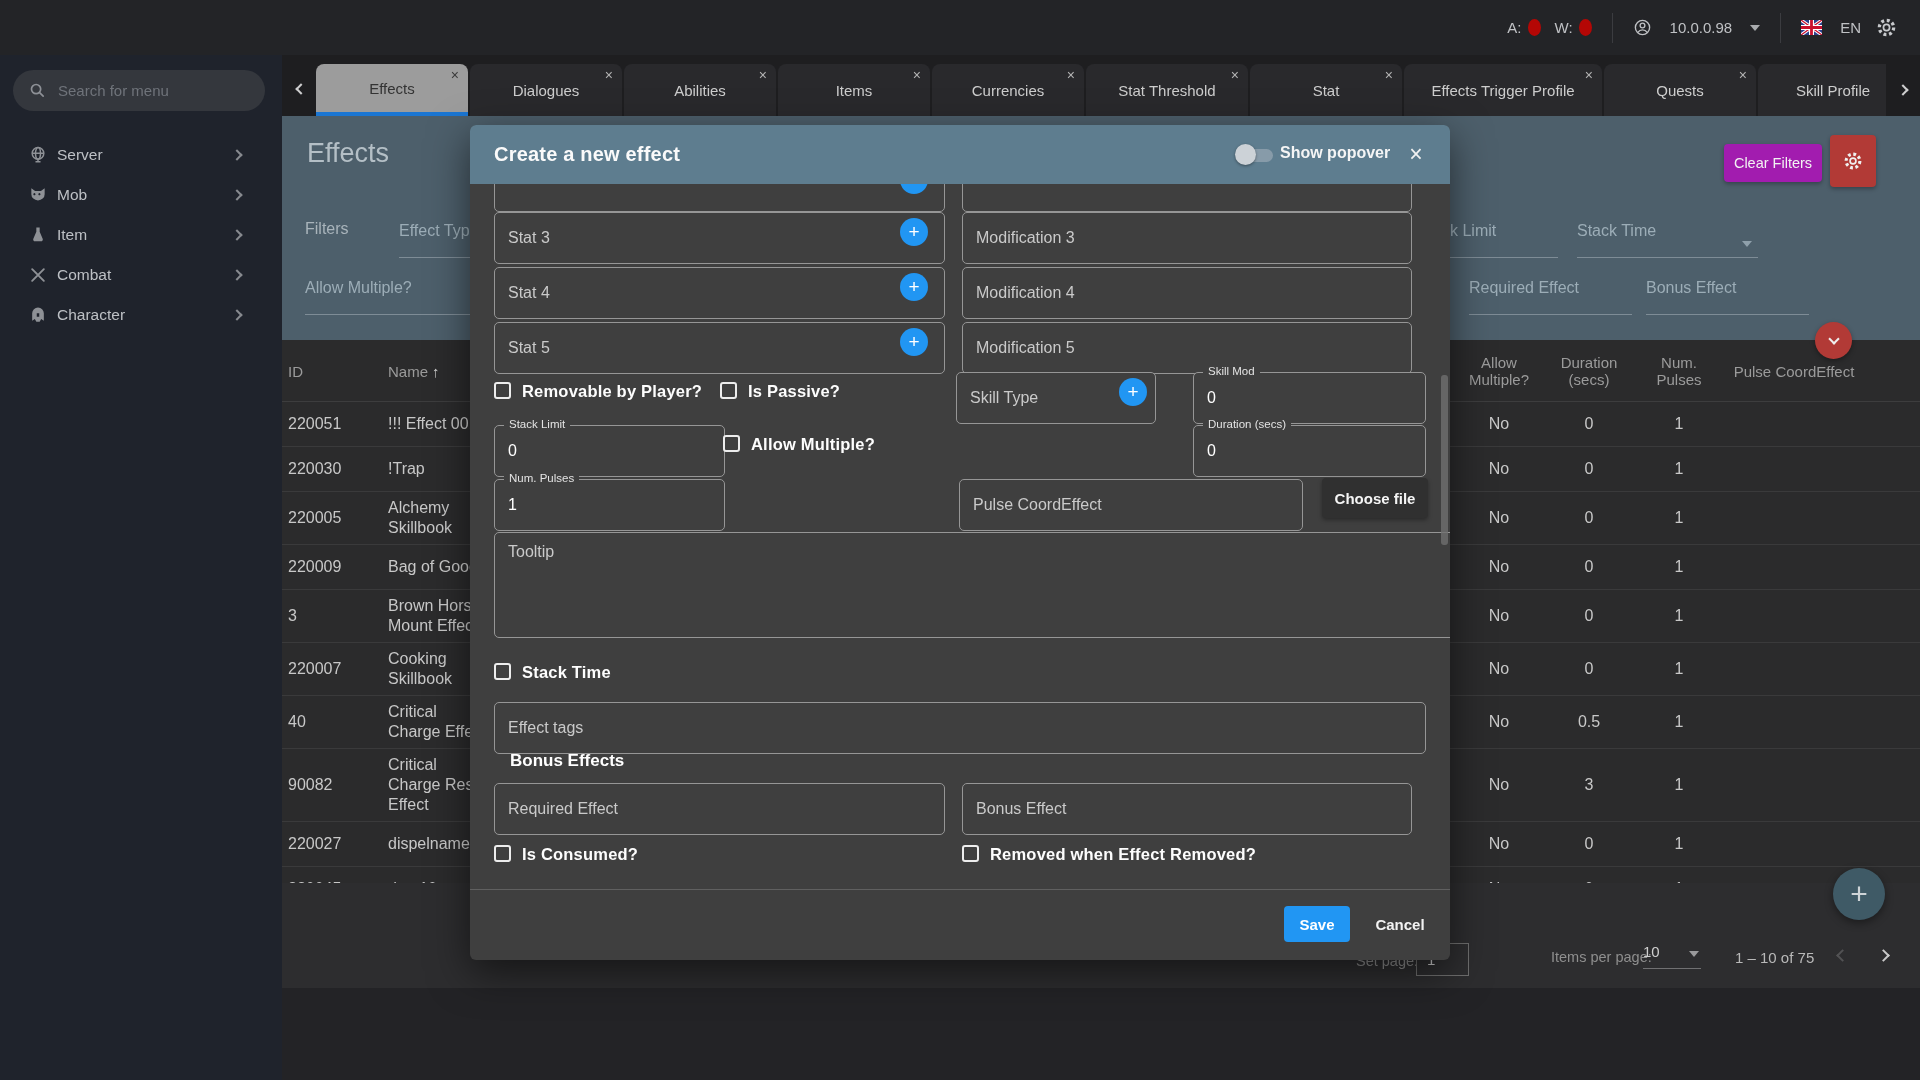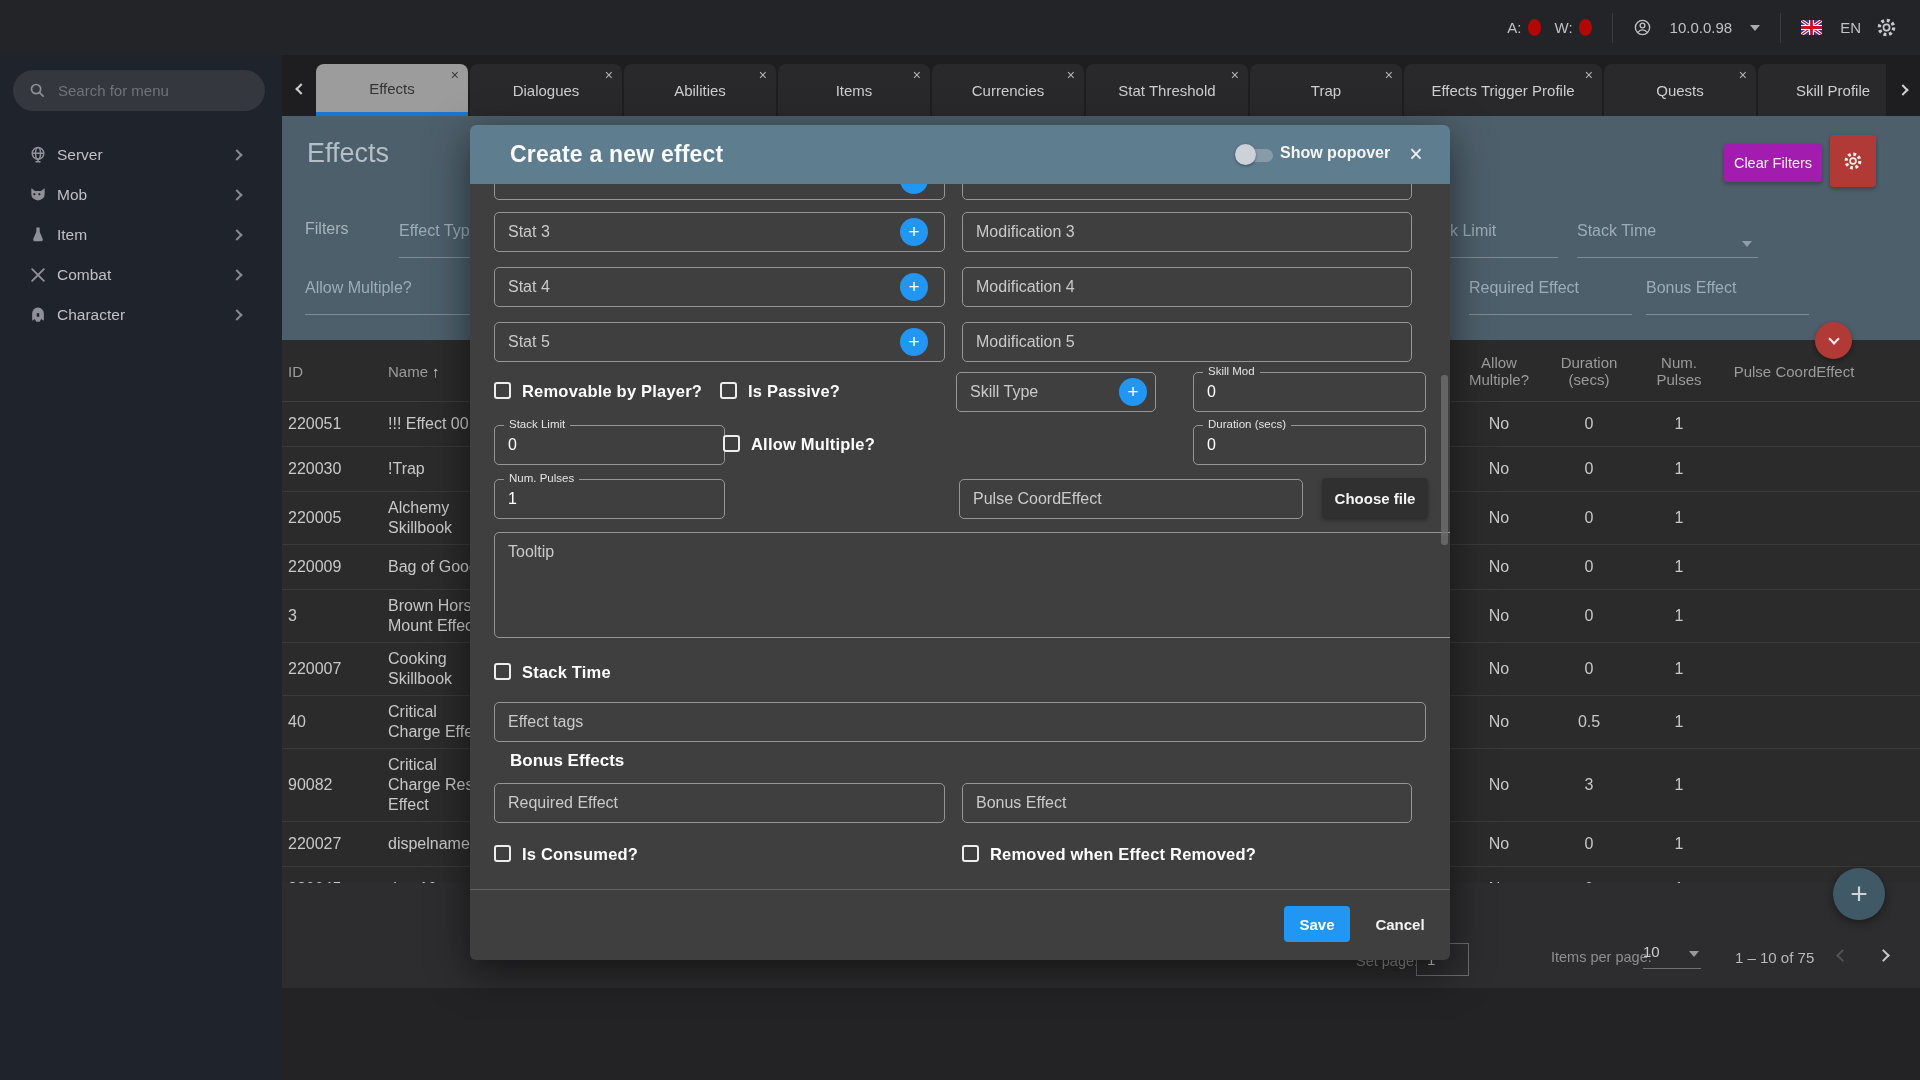"Trap" span { text: Trap -> Stat }
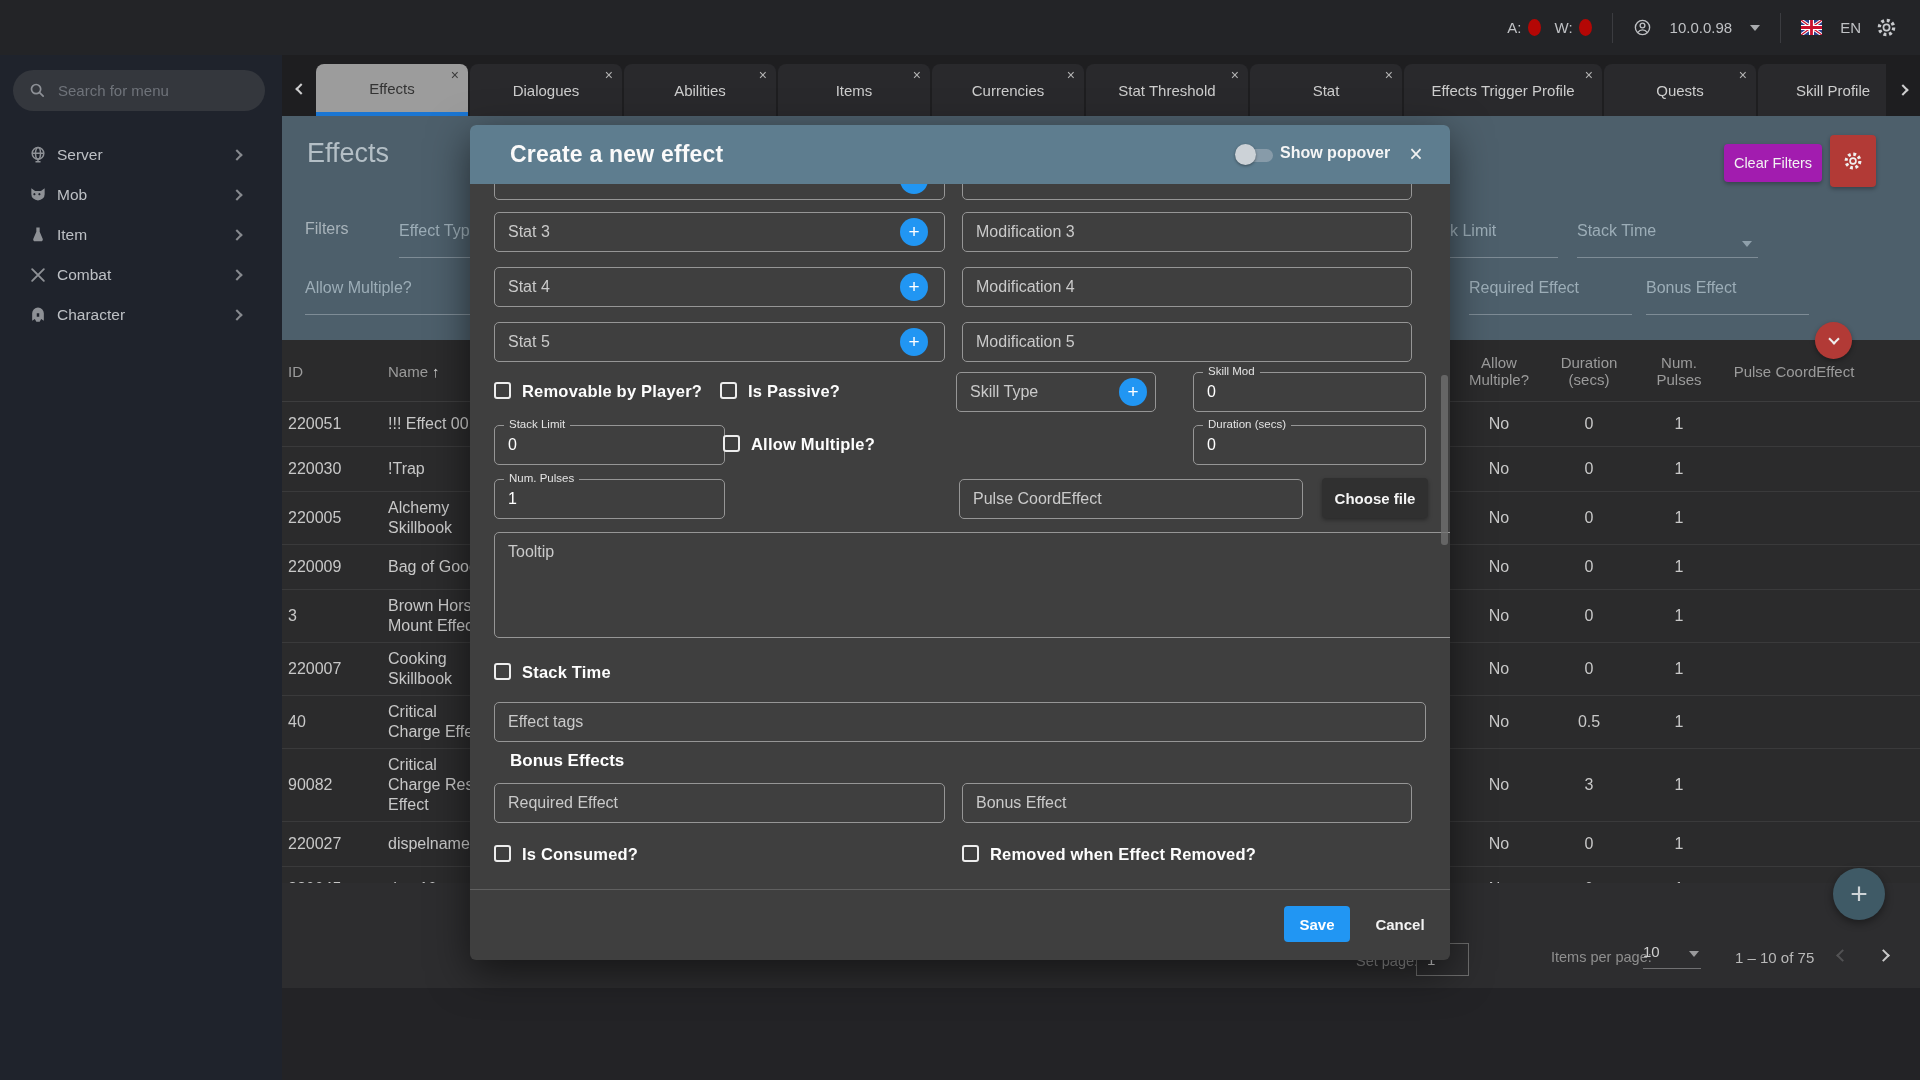"Create a new effect" .modal-title { font-size: 23px -> 20px; margin-left: 40px -> 24px }
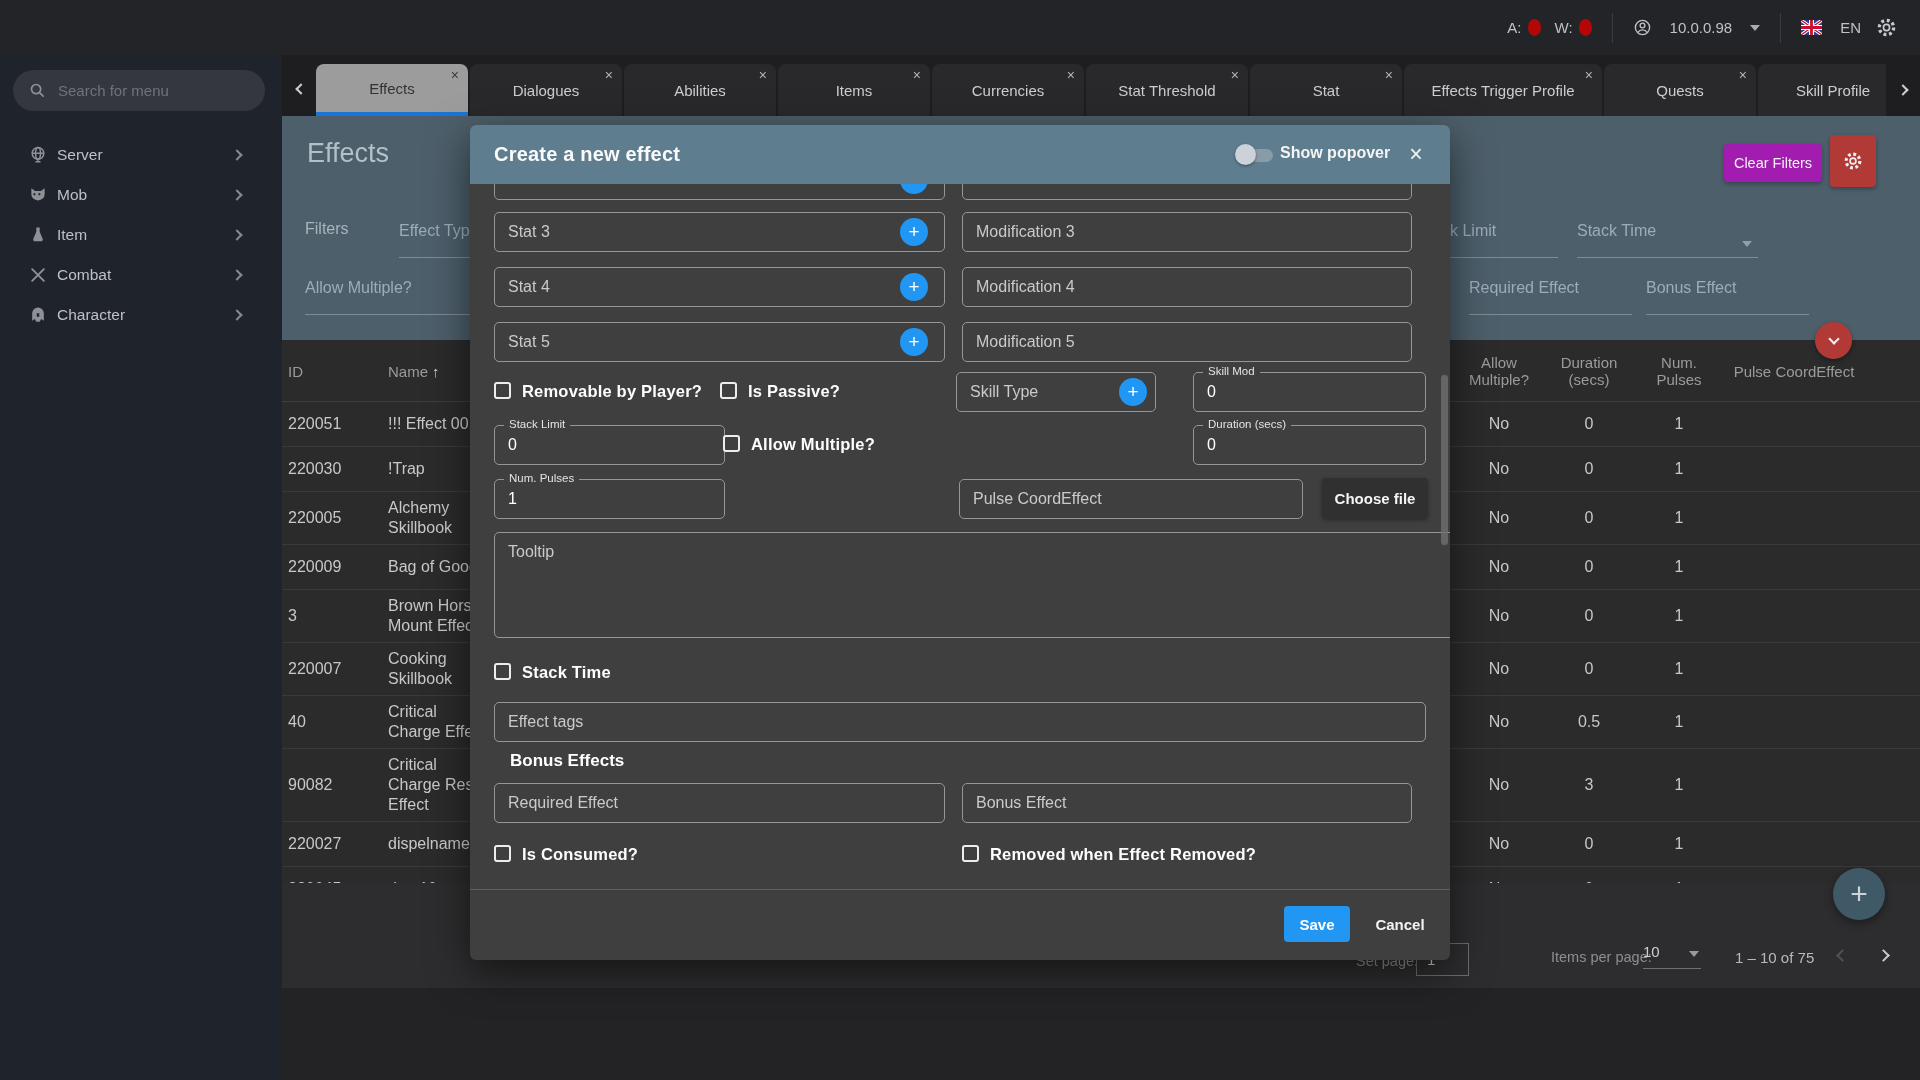"Stat 3" .f { height: 40px -> 52px }
